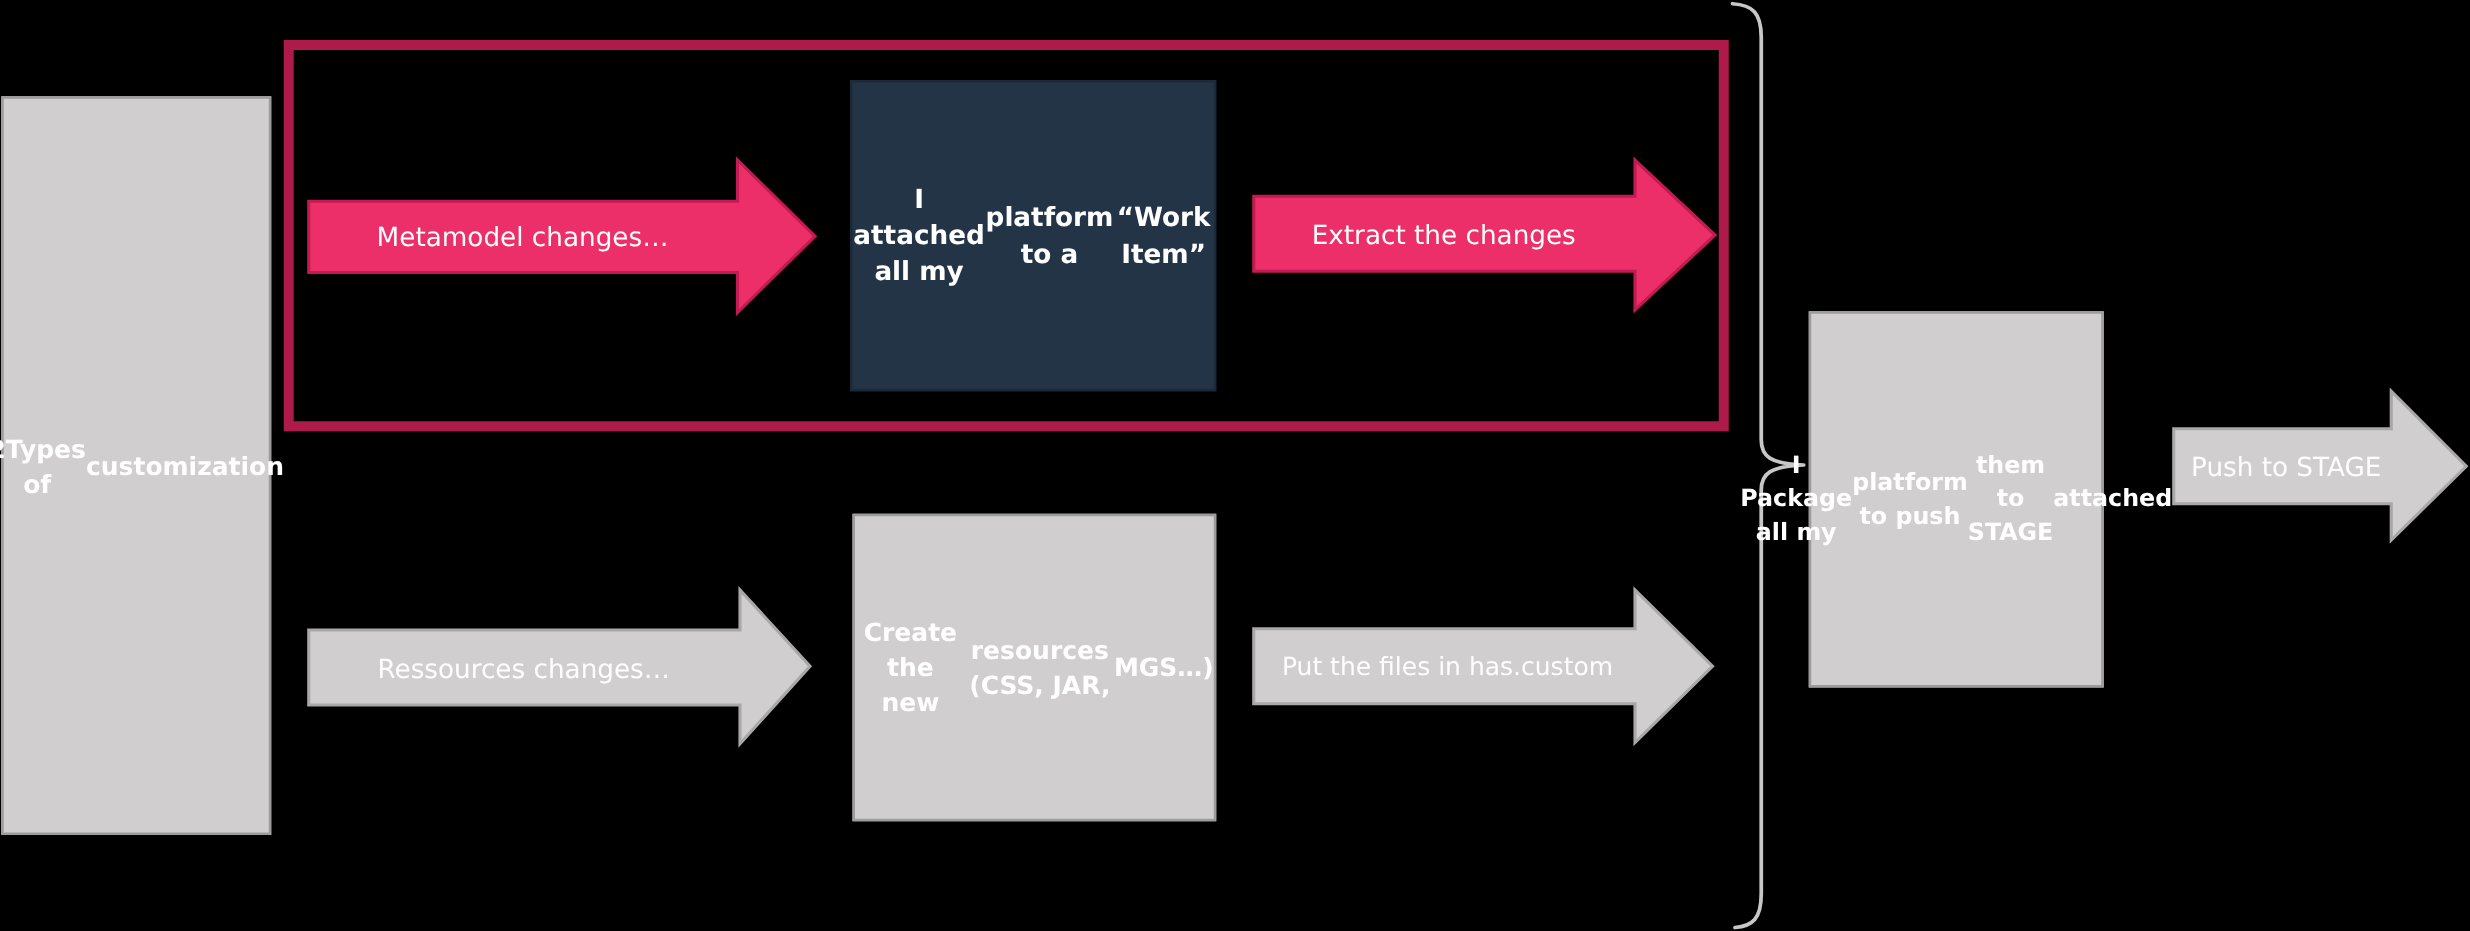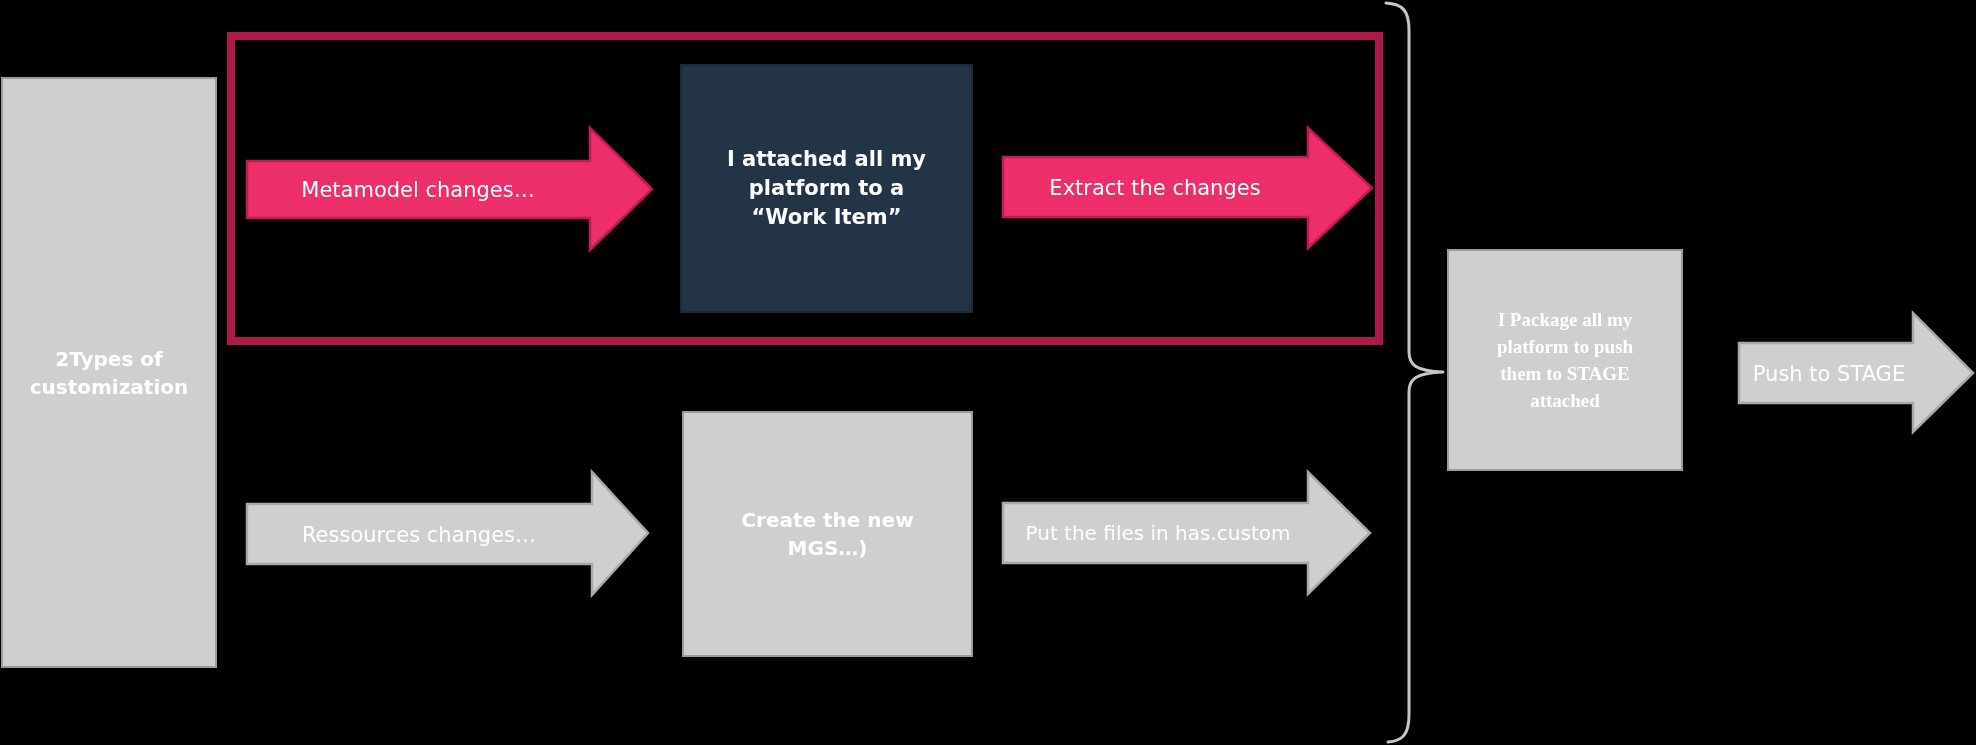"I attached all my" .box { flex-direction: column -> row }
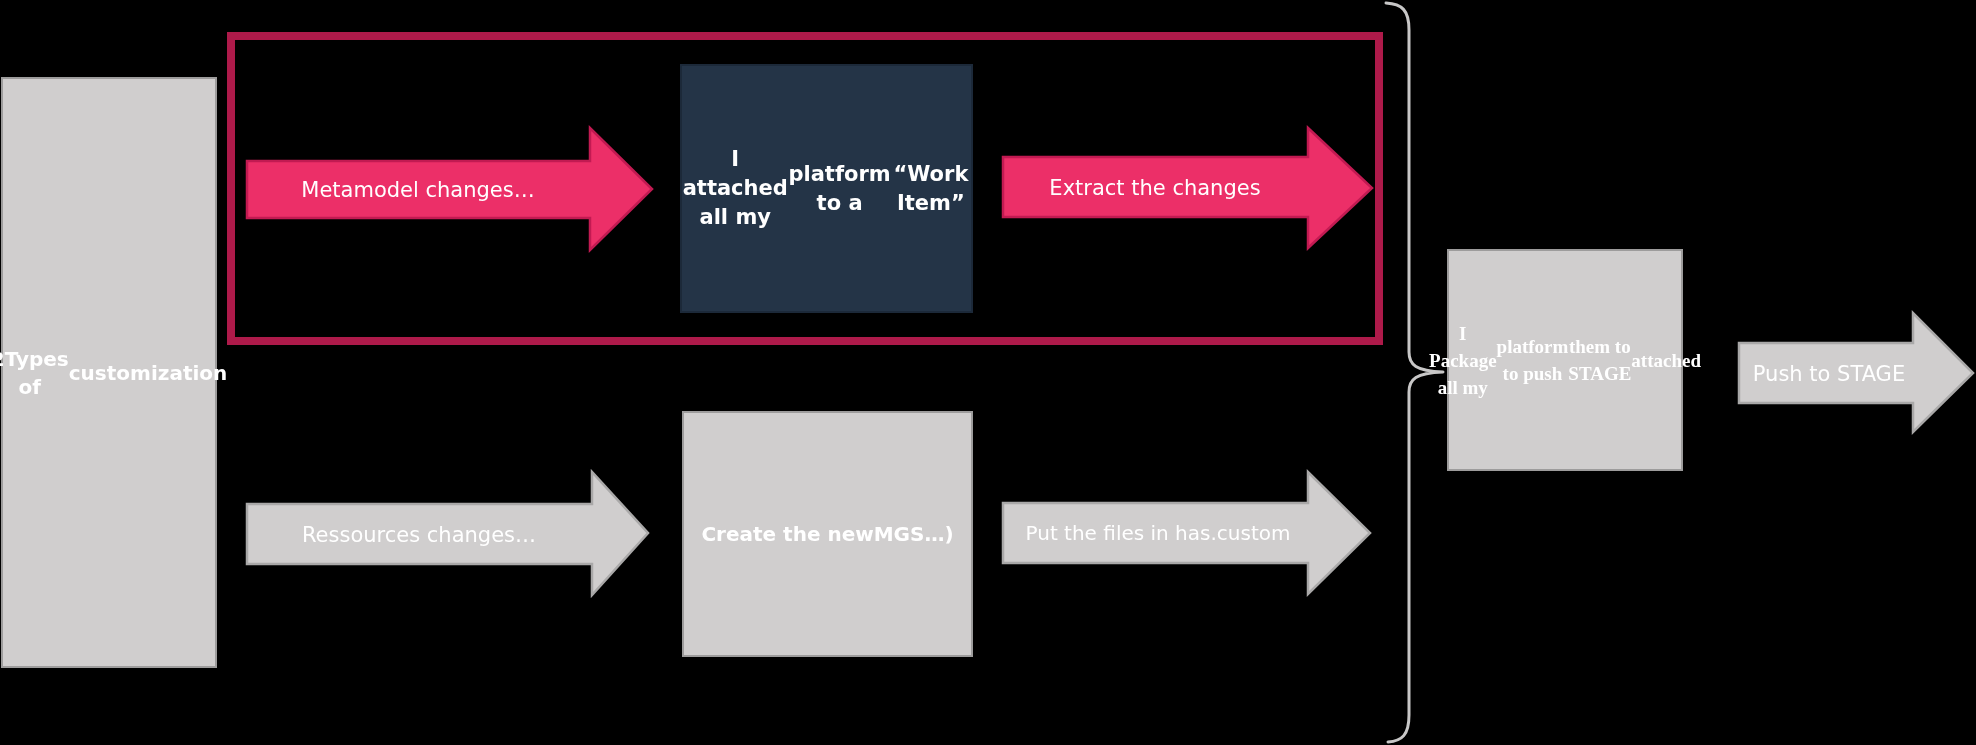"I Package all my" #package-box { font-family: Liberation Serif, serif -> none; height: 222px -> 301px }
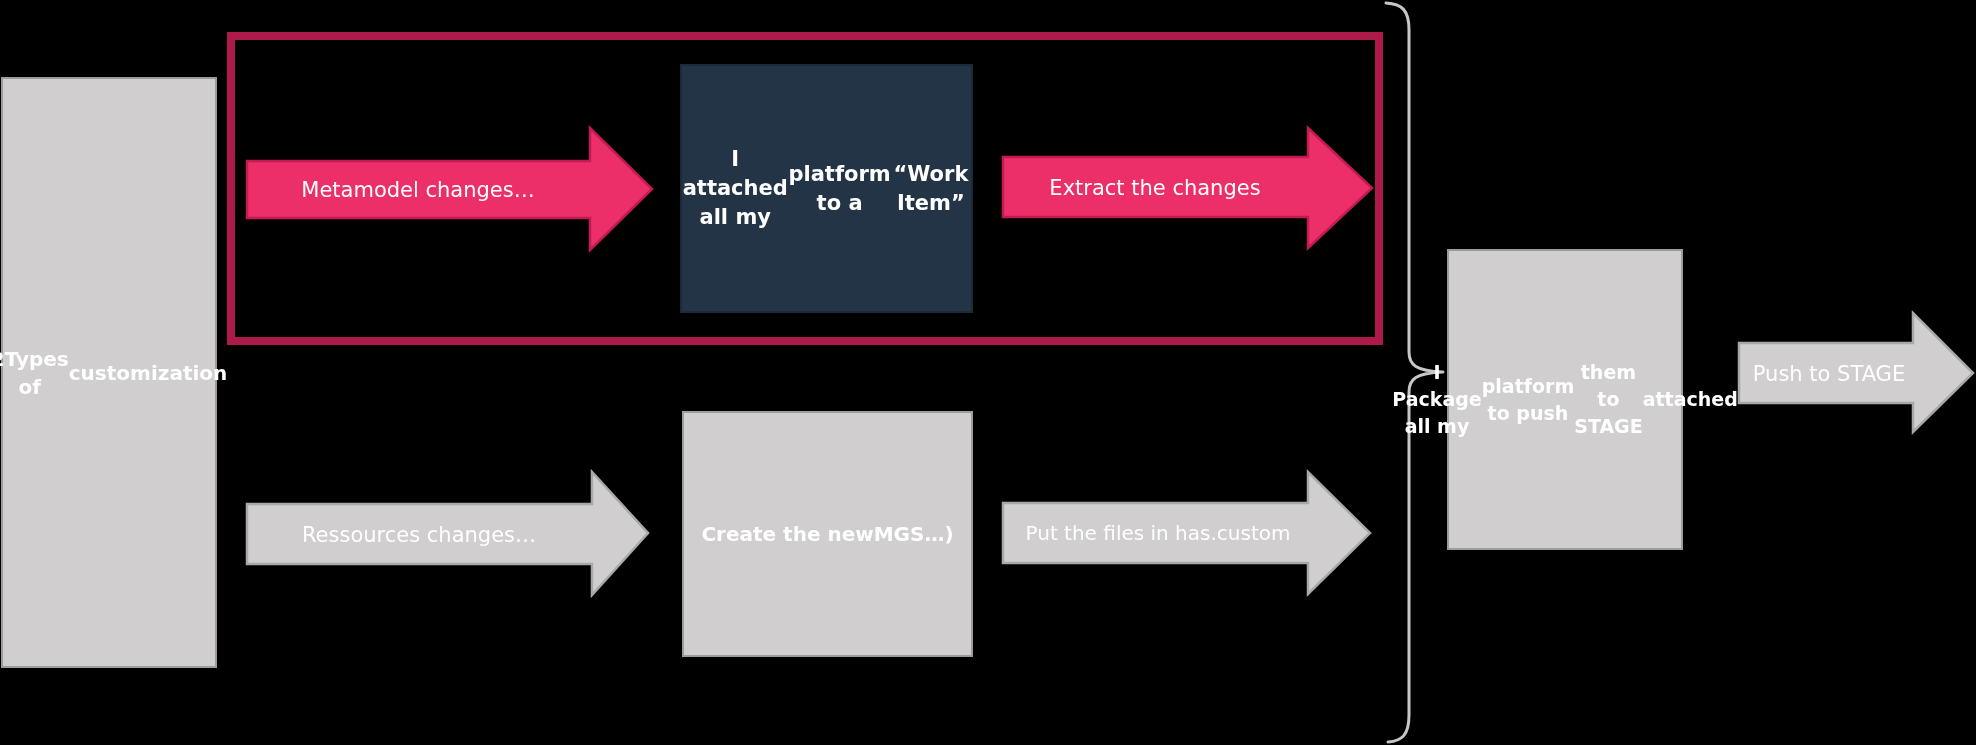"resources (CSS, JAR," div { html: none -> <div>resources (CSS, JAR,</div> }
